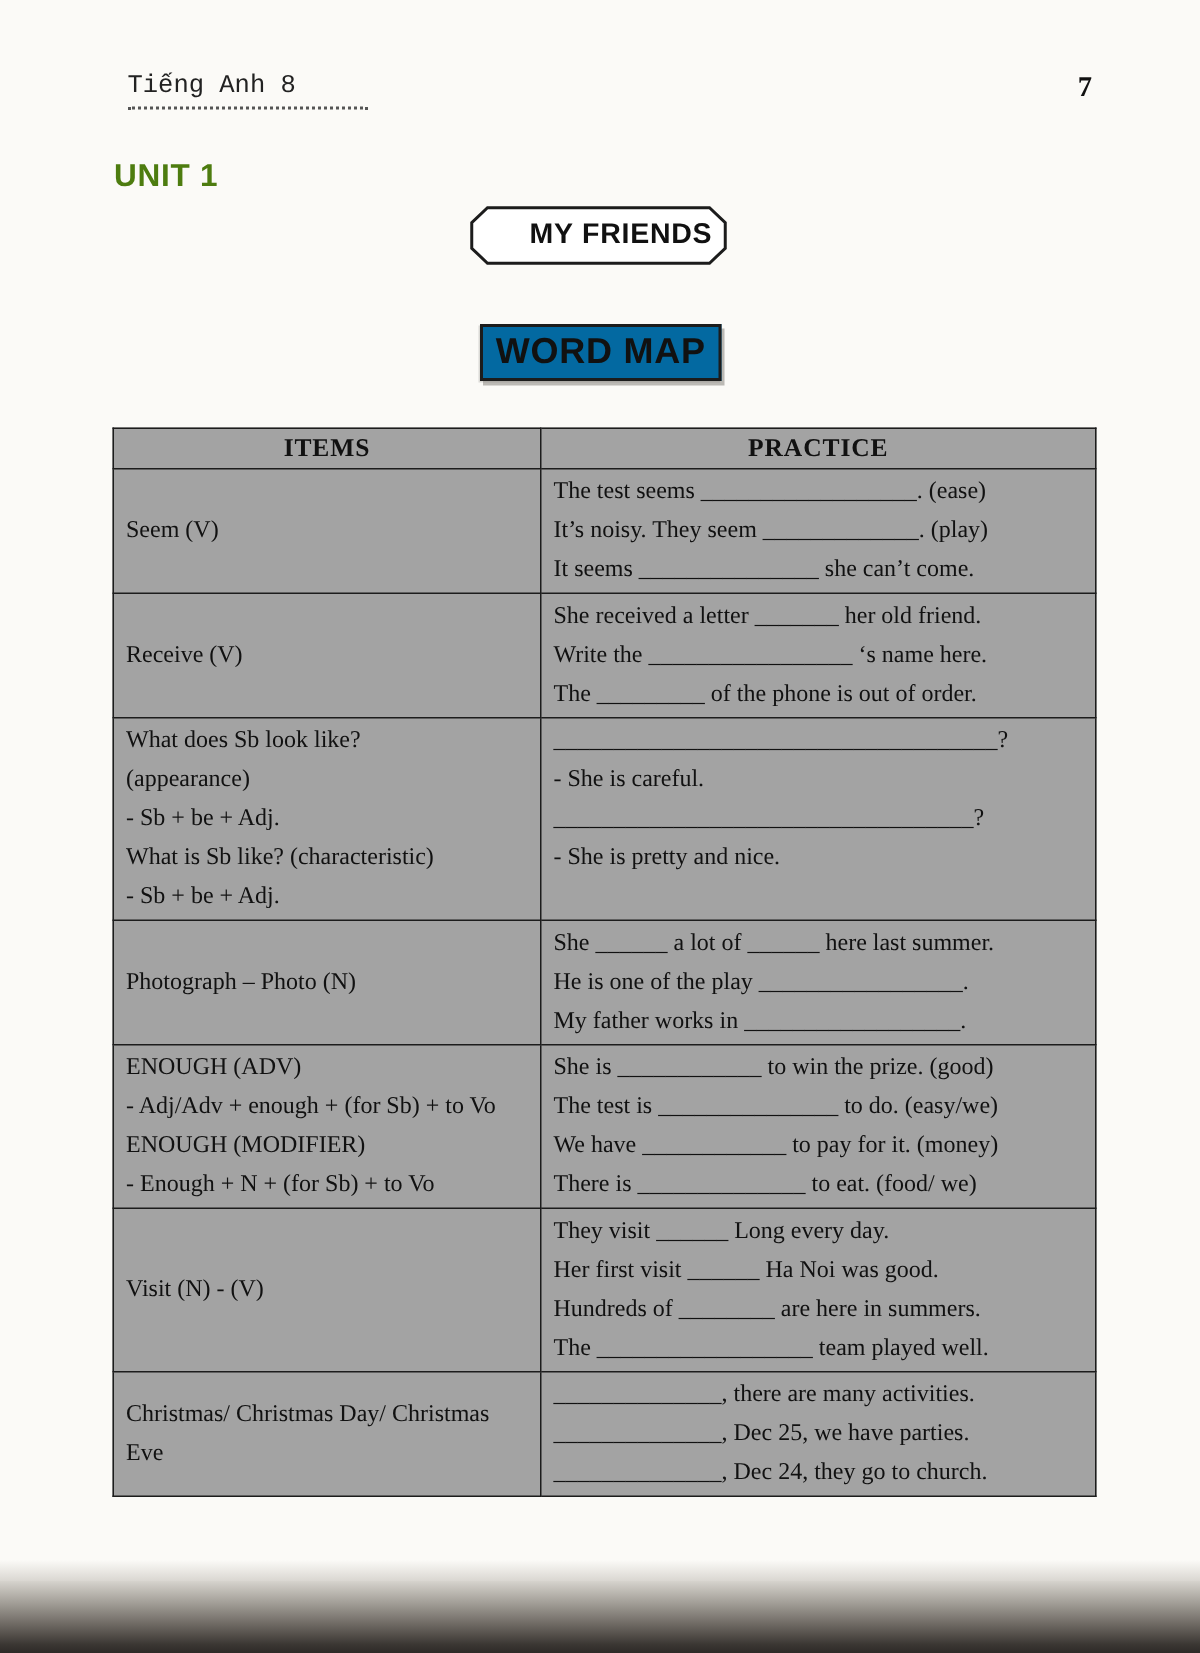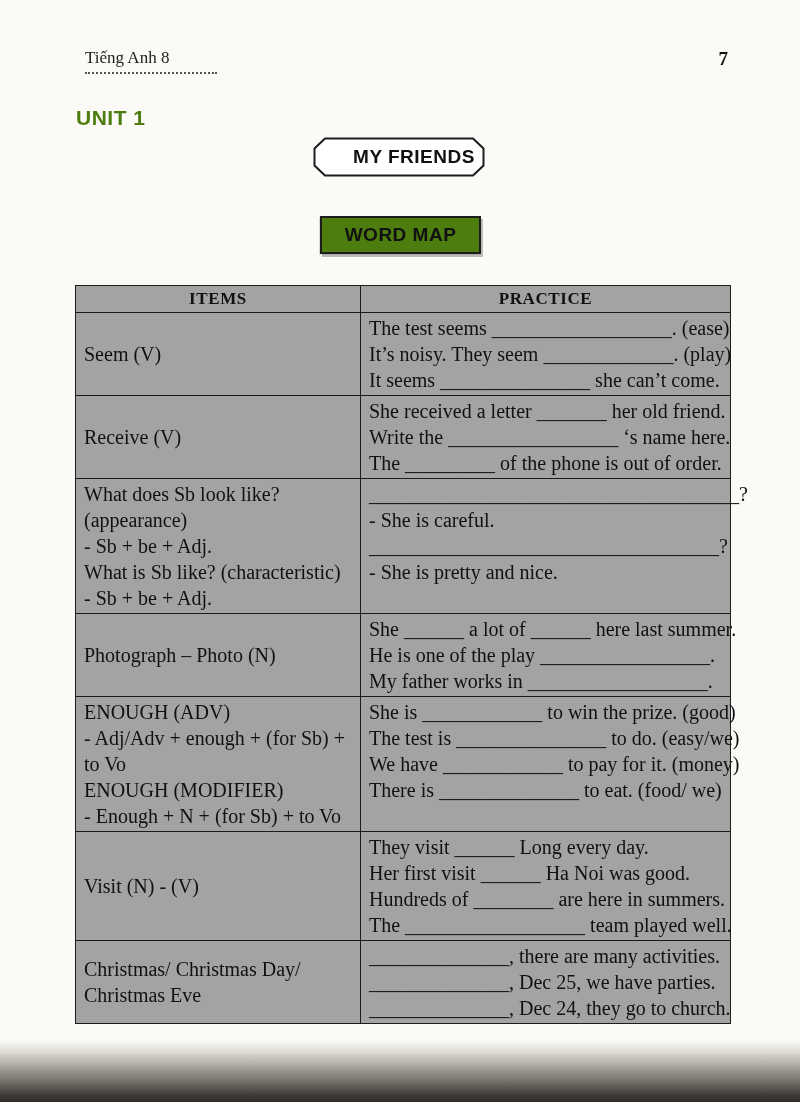"Tiếng Anh 8" .book-title { font-family: none -> Liberation Mono, monospace }
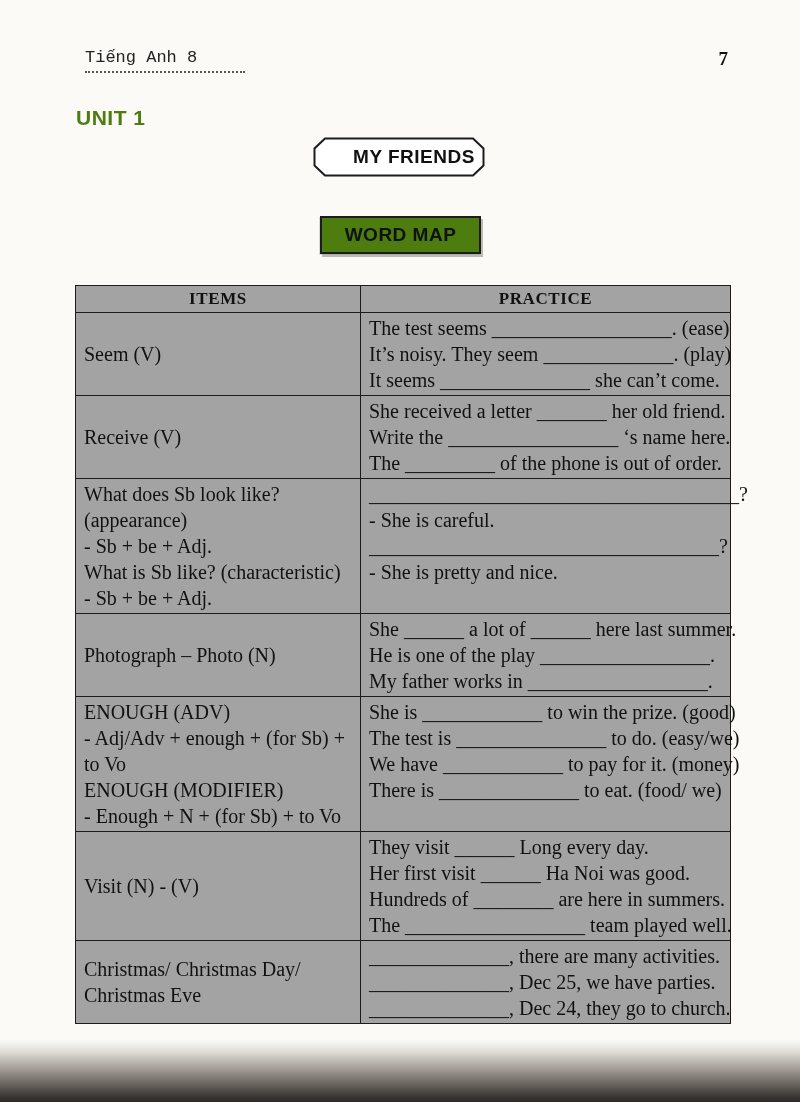"WORD MAP" .section-banner { background: #4d7c0f -> #0369a1; font-size: 19px -> 24px }
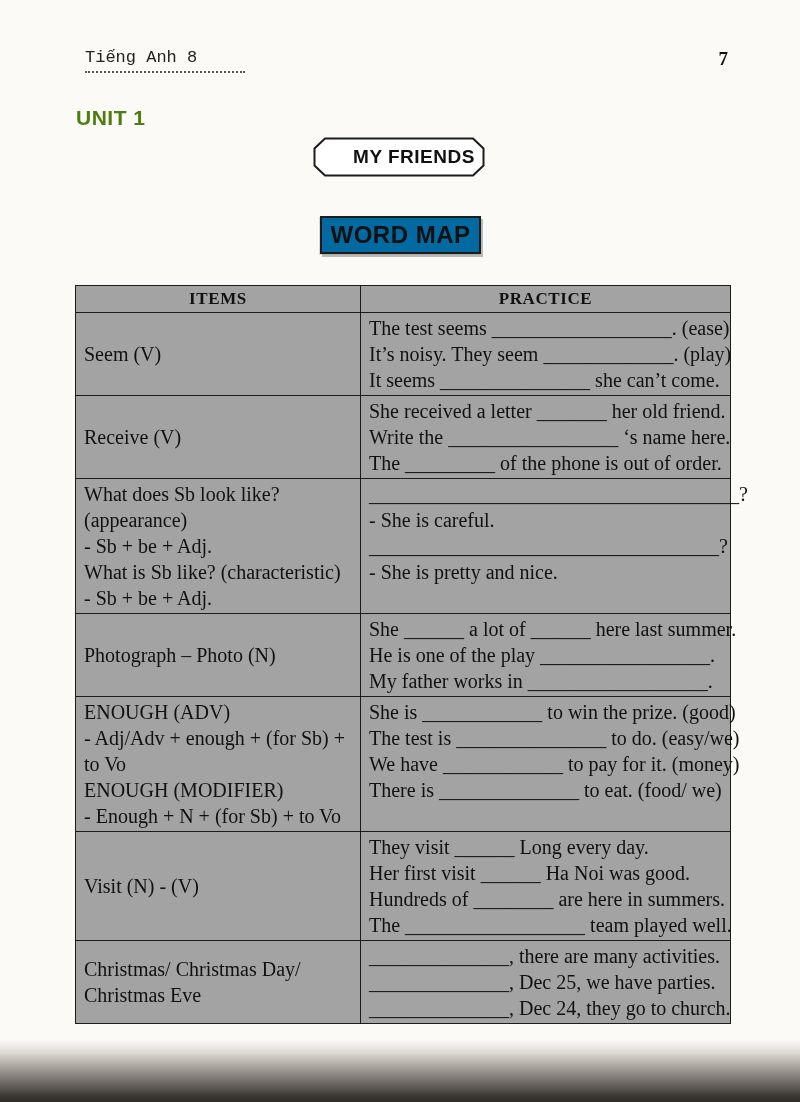"The test seems __________________." .line { font-size: 20px -> 16px }
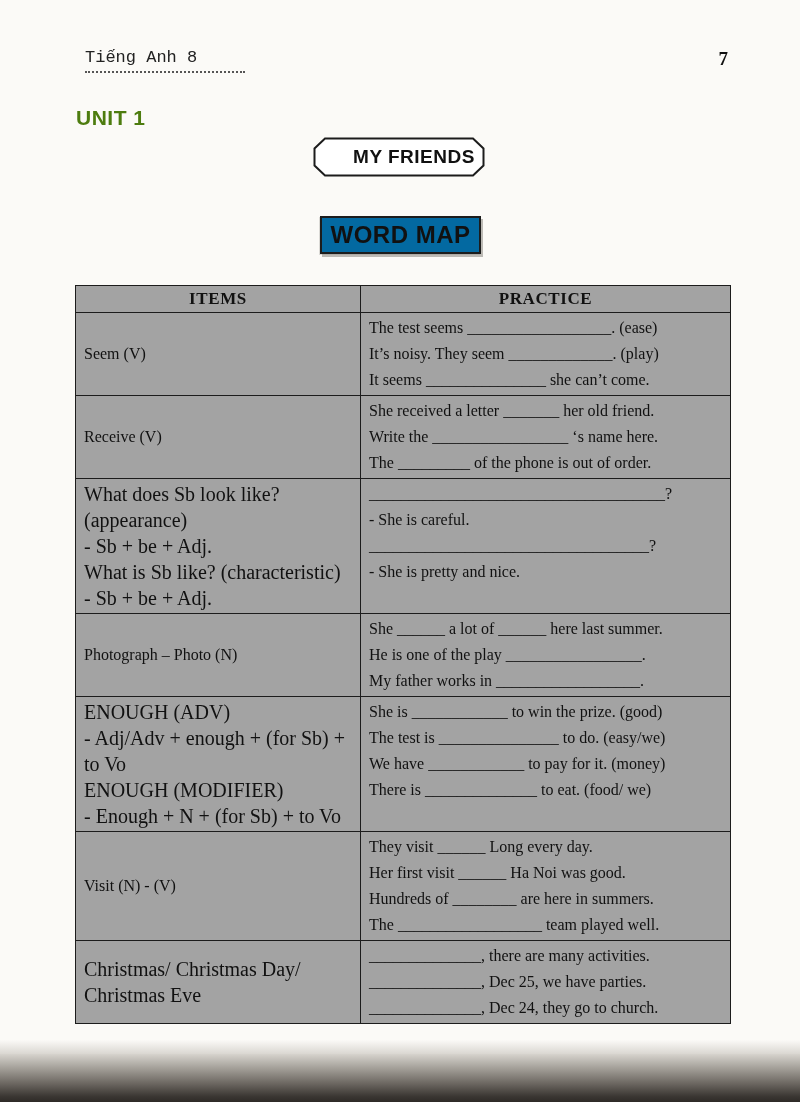"What does Sb look like?" .wrapline { font-size: 20px -> 16px }
